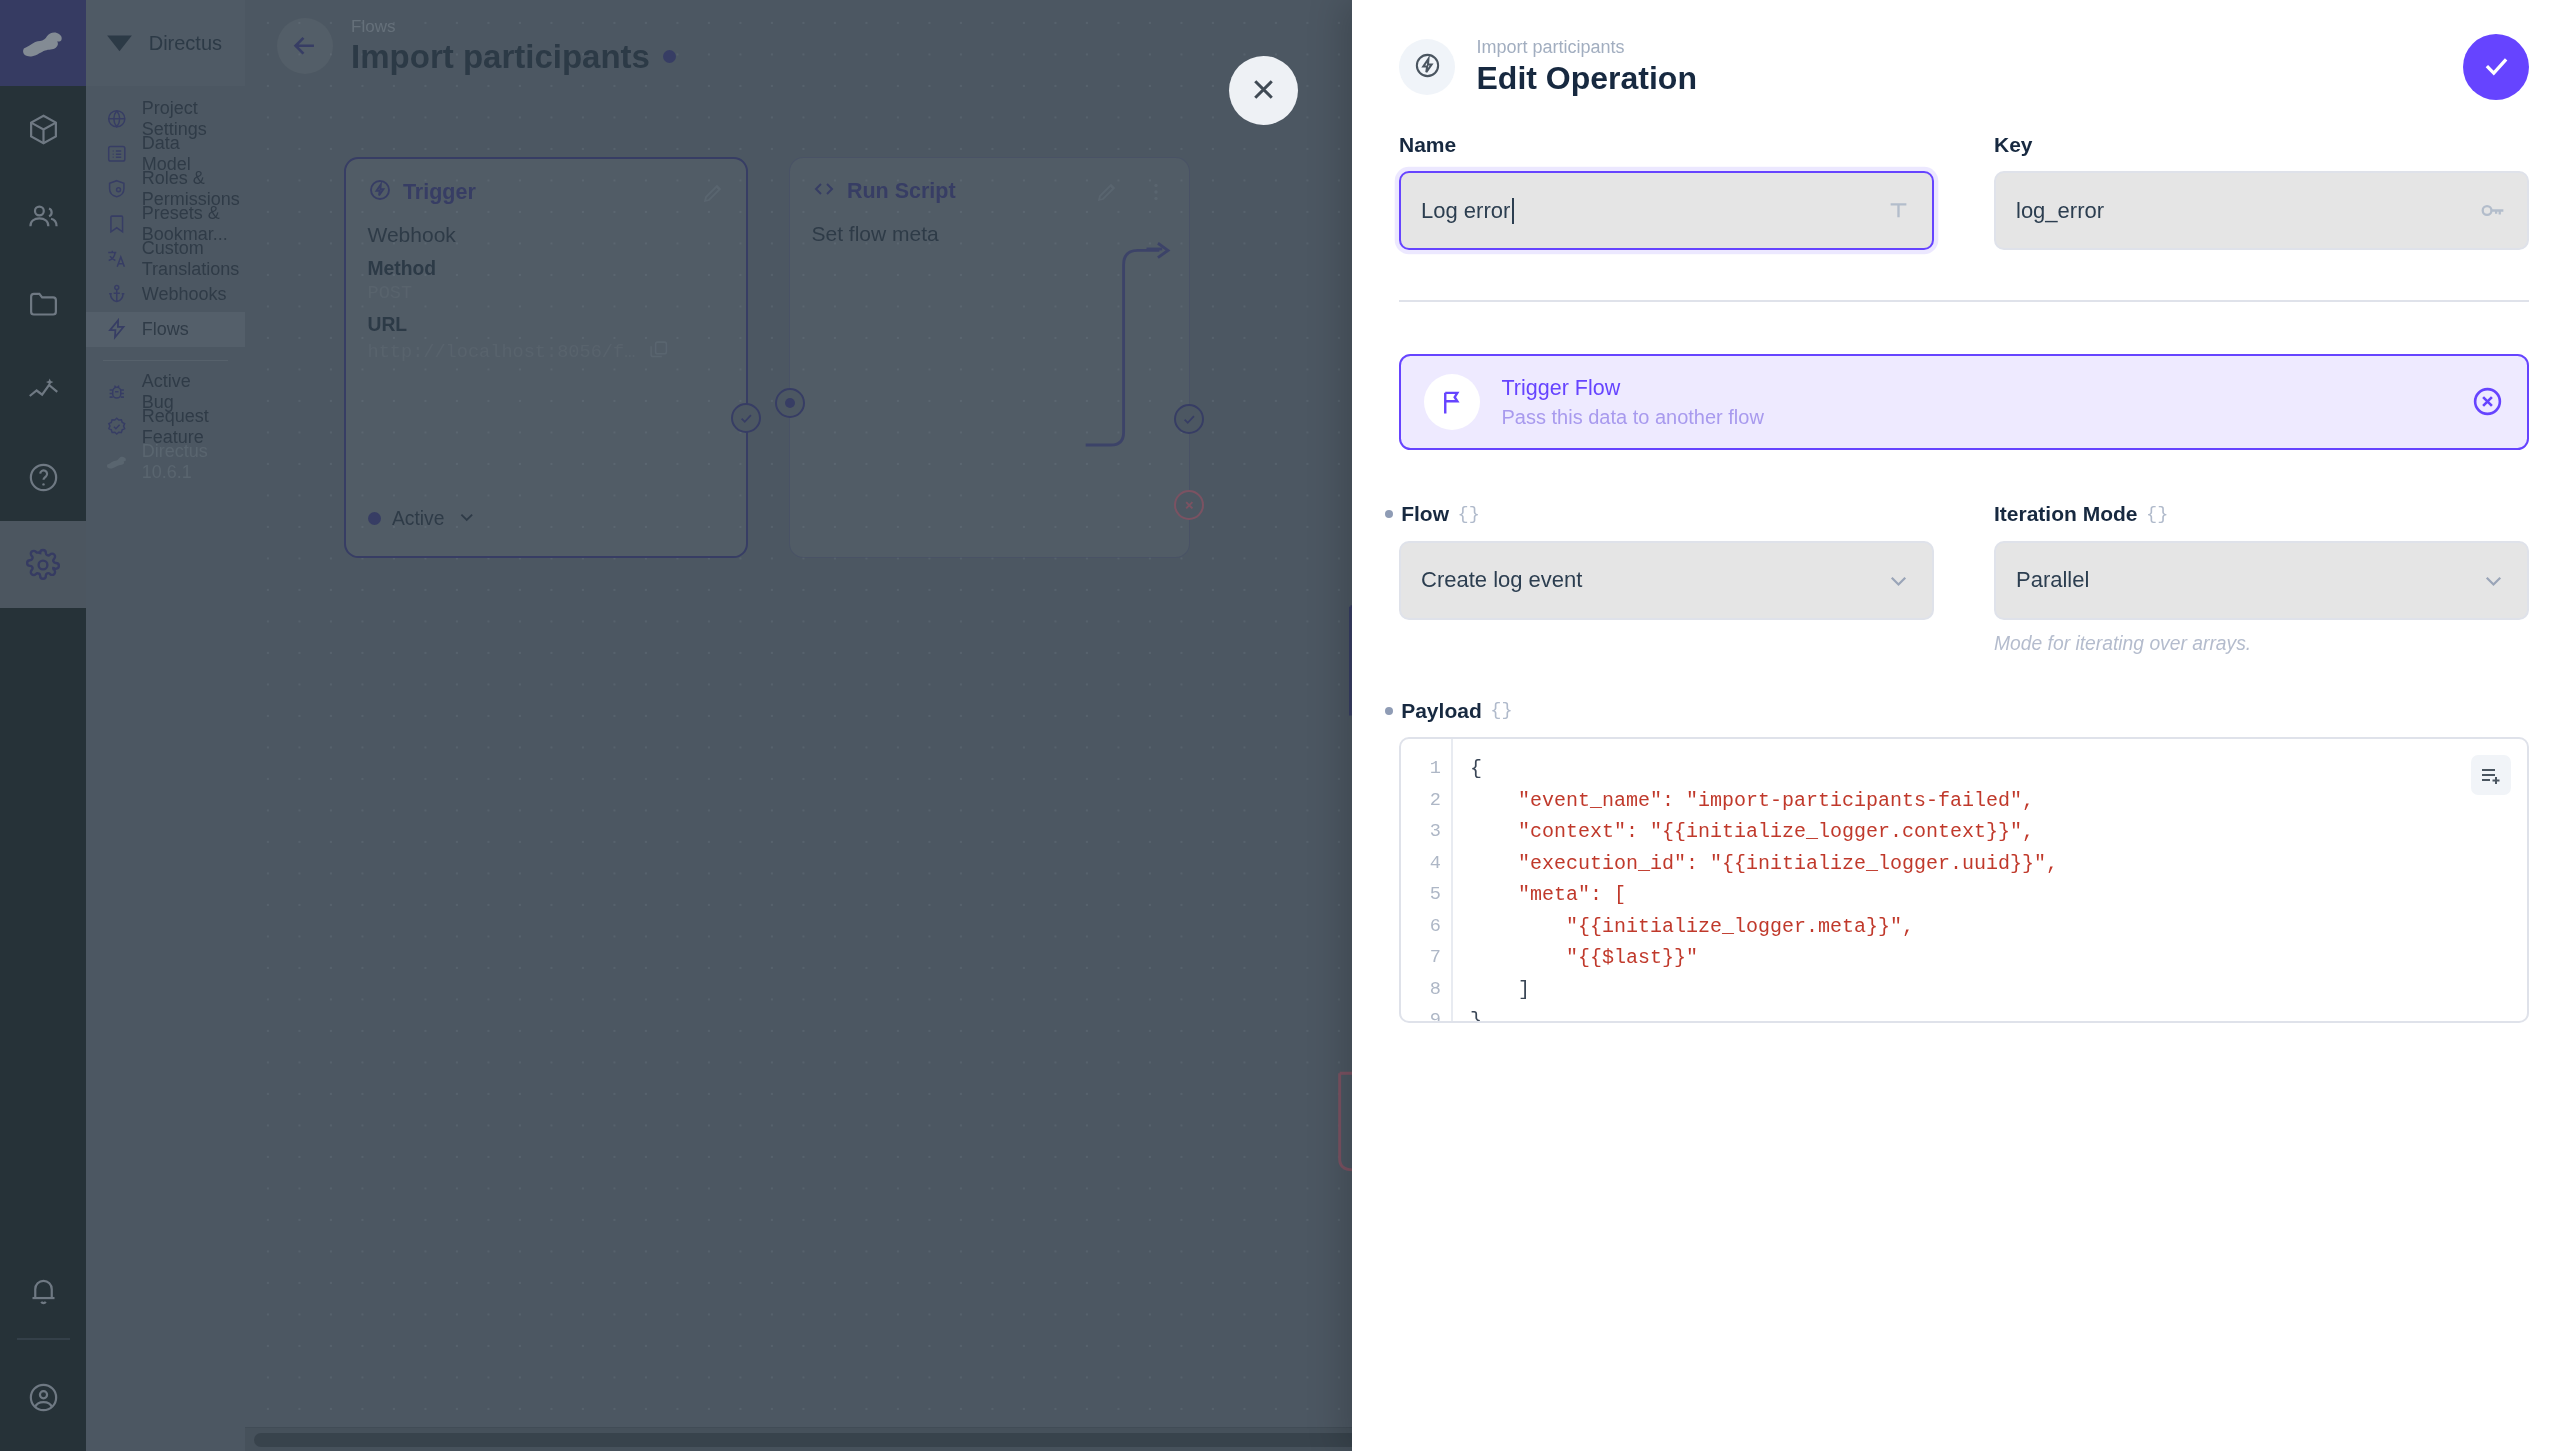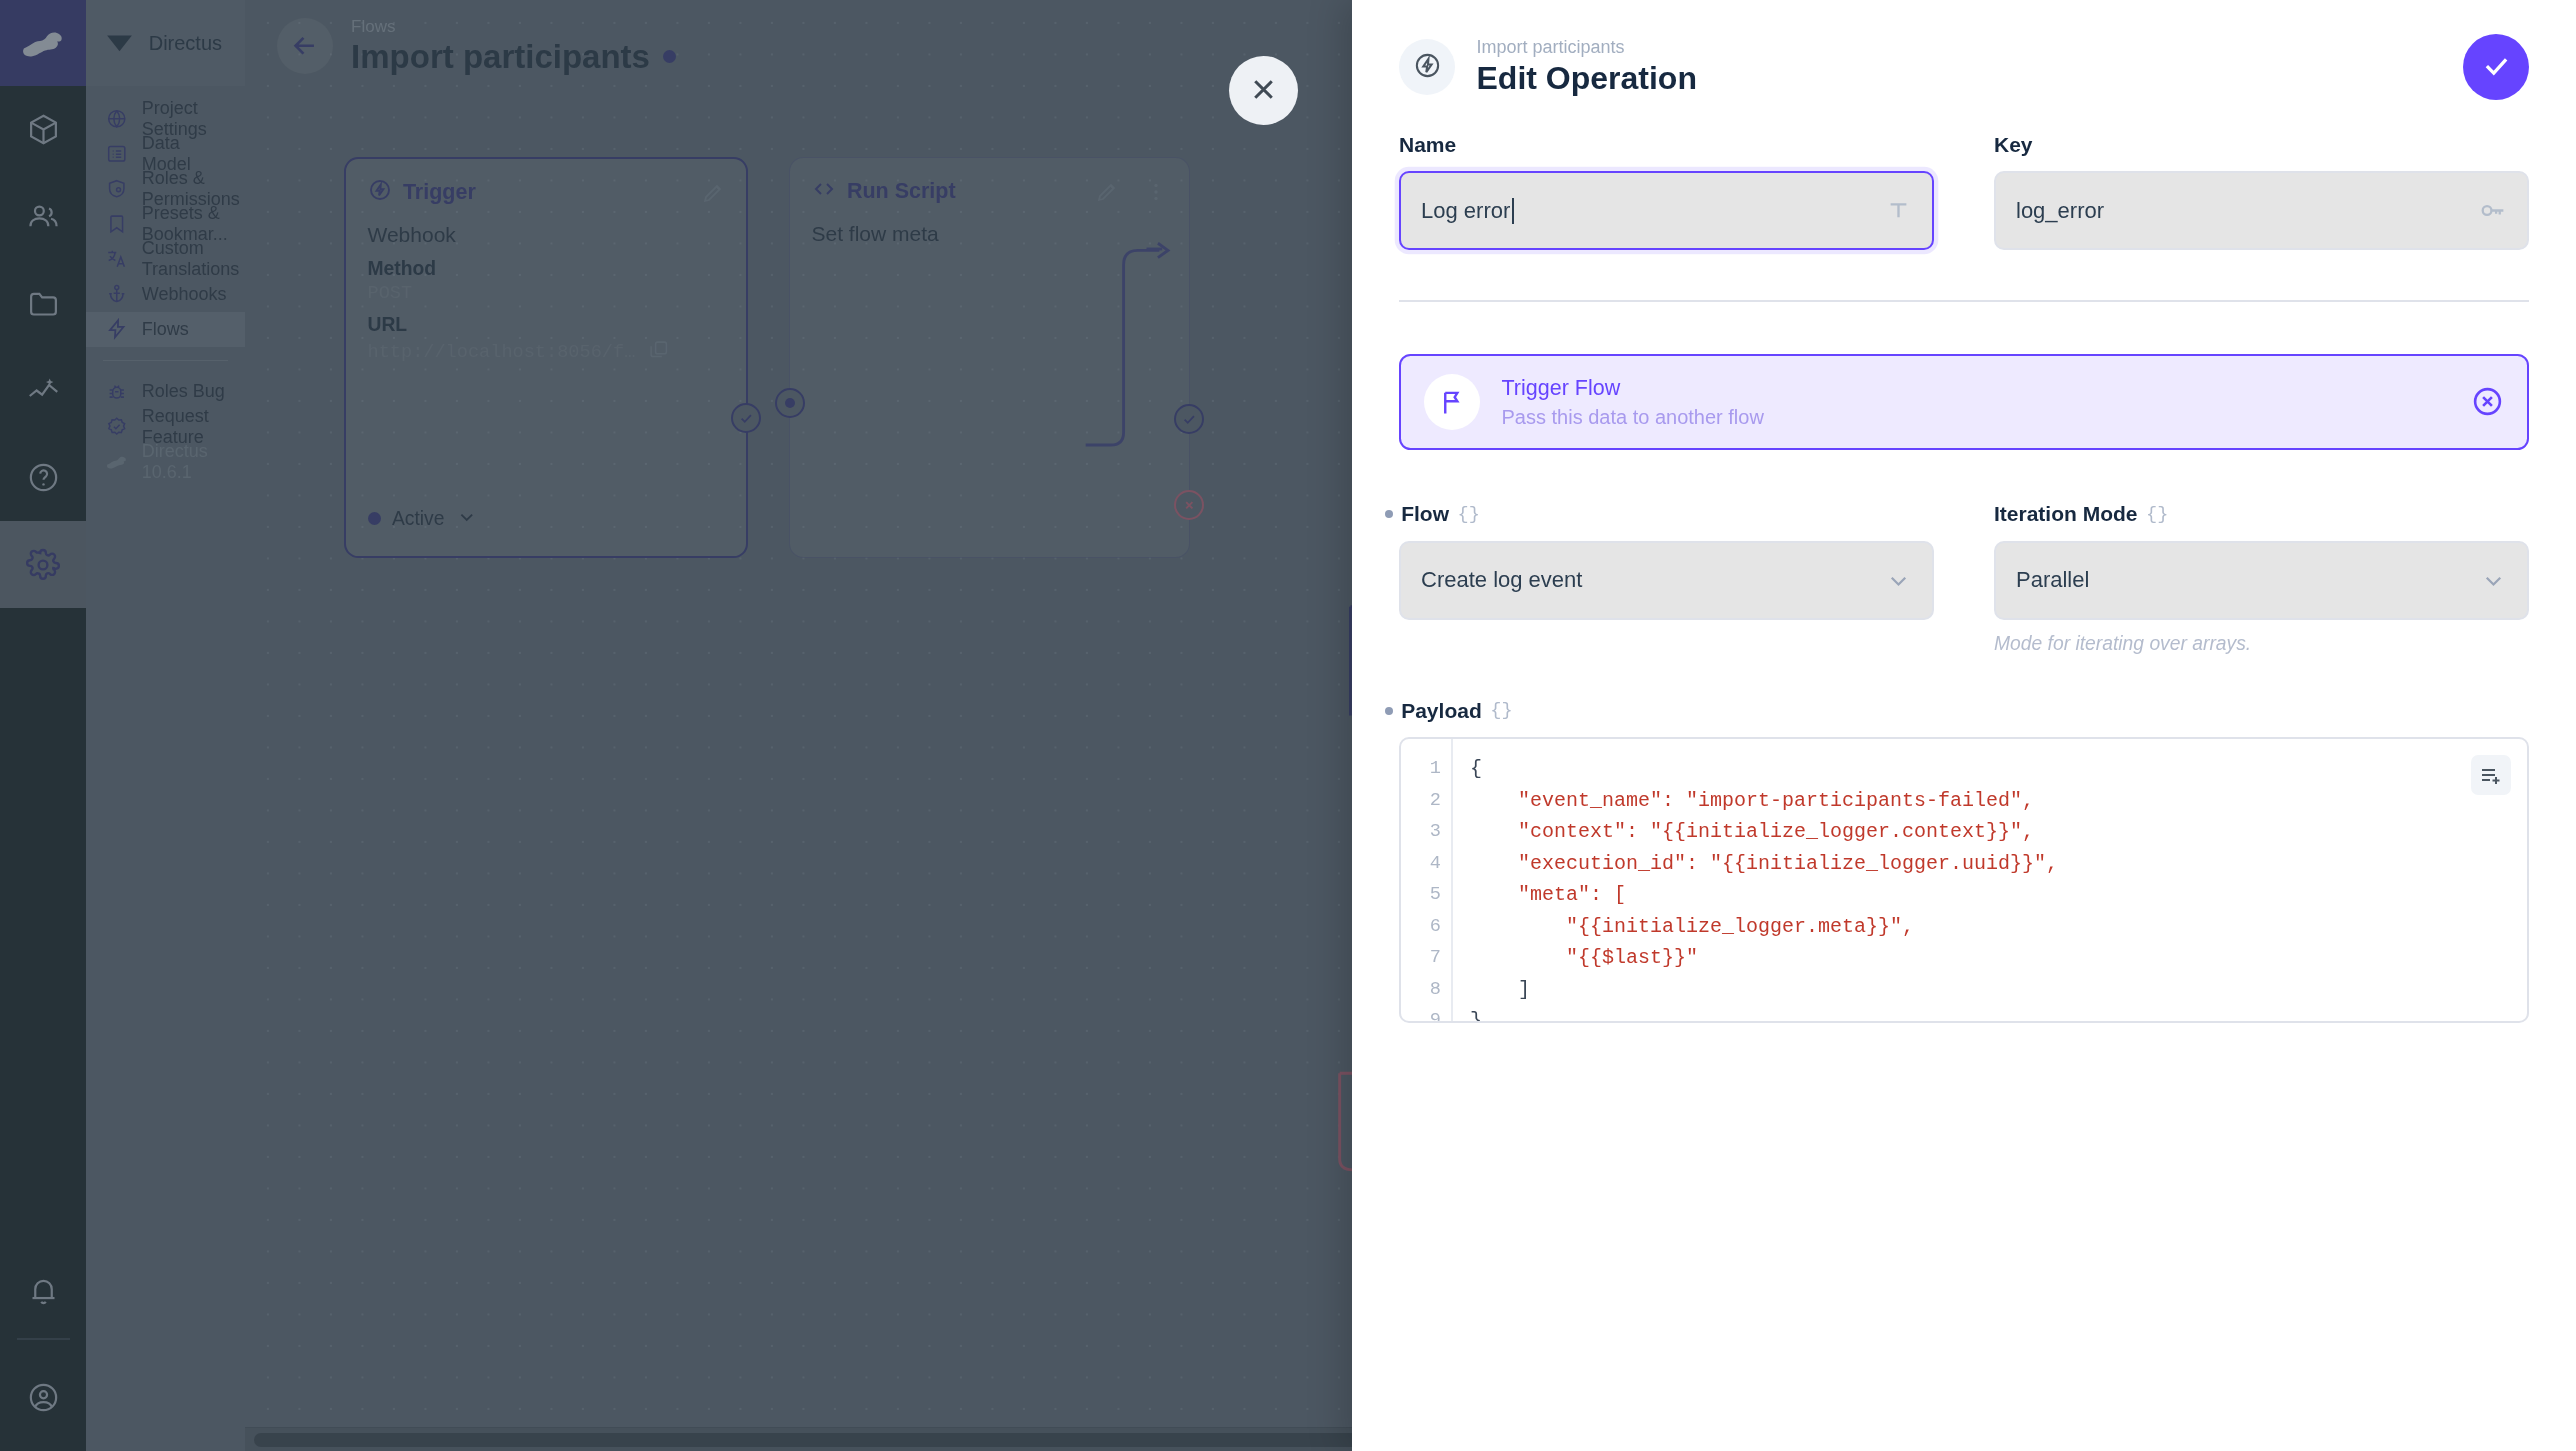"Roles Bug" span { text: Roles -> Active }
